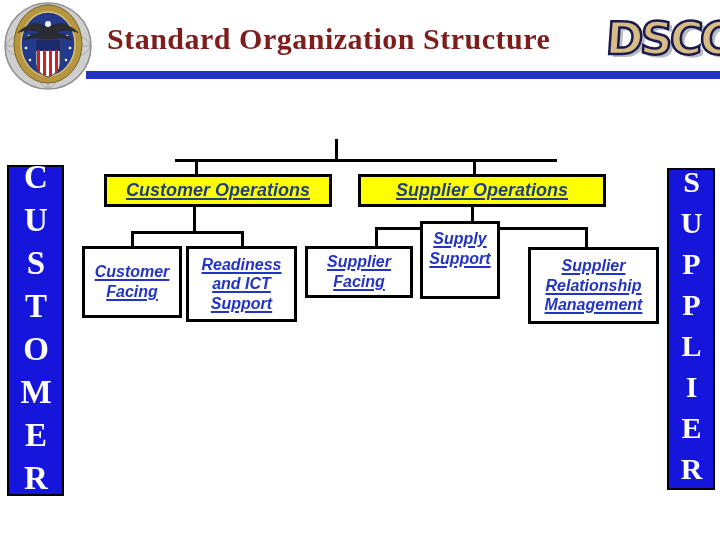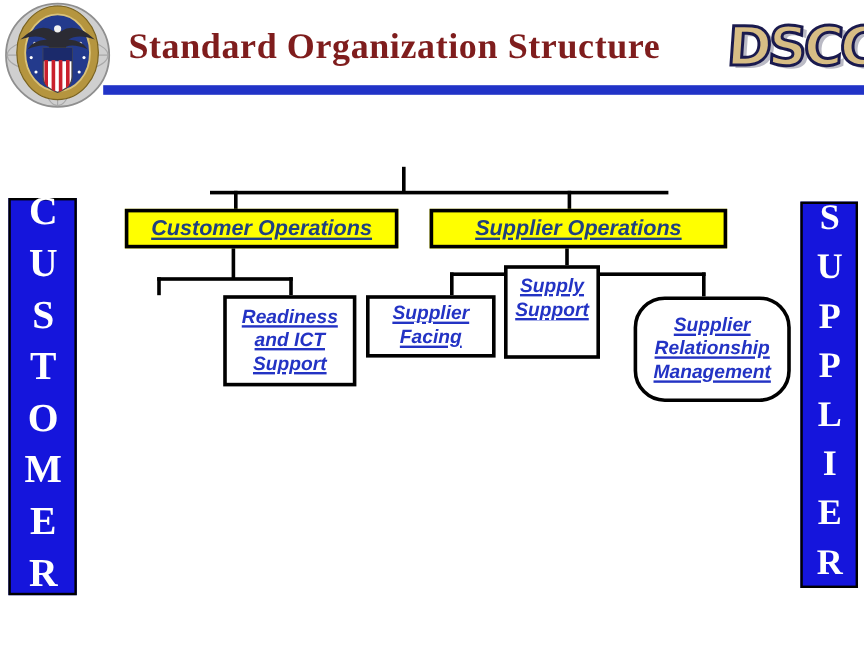"Customer Facing" div.obox { html: none -> <div> <span>Customer Facing</span> </div> }
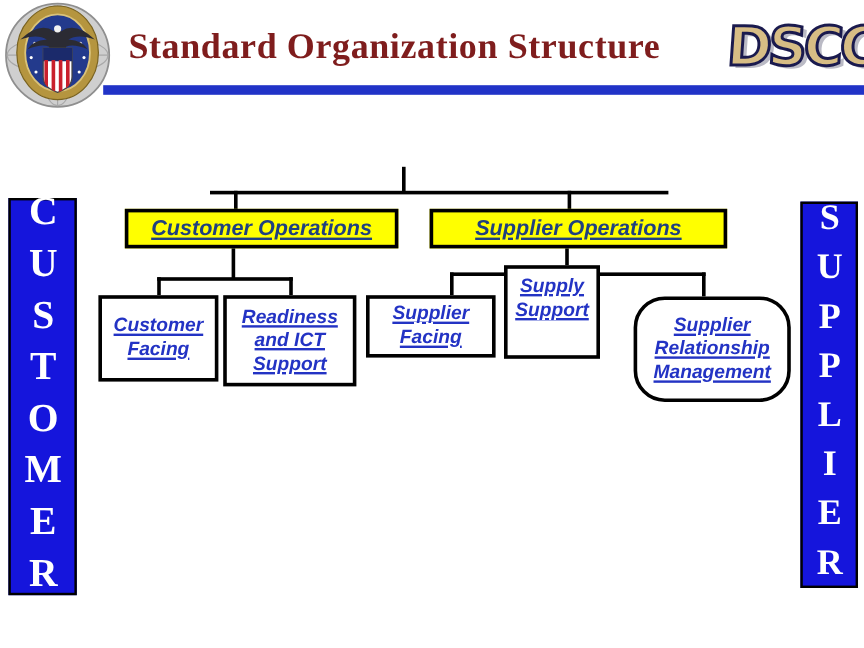"Supplier Relationship Management" .leaf-srm { border-radius: 26px -> none; height: 88px -> 77px }
